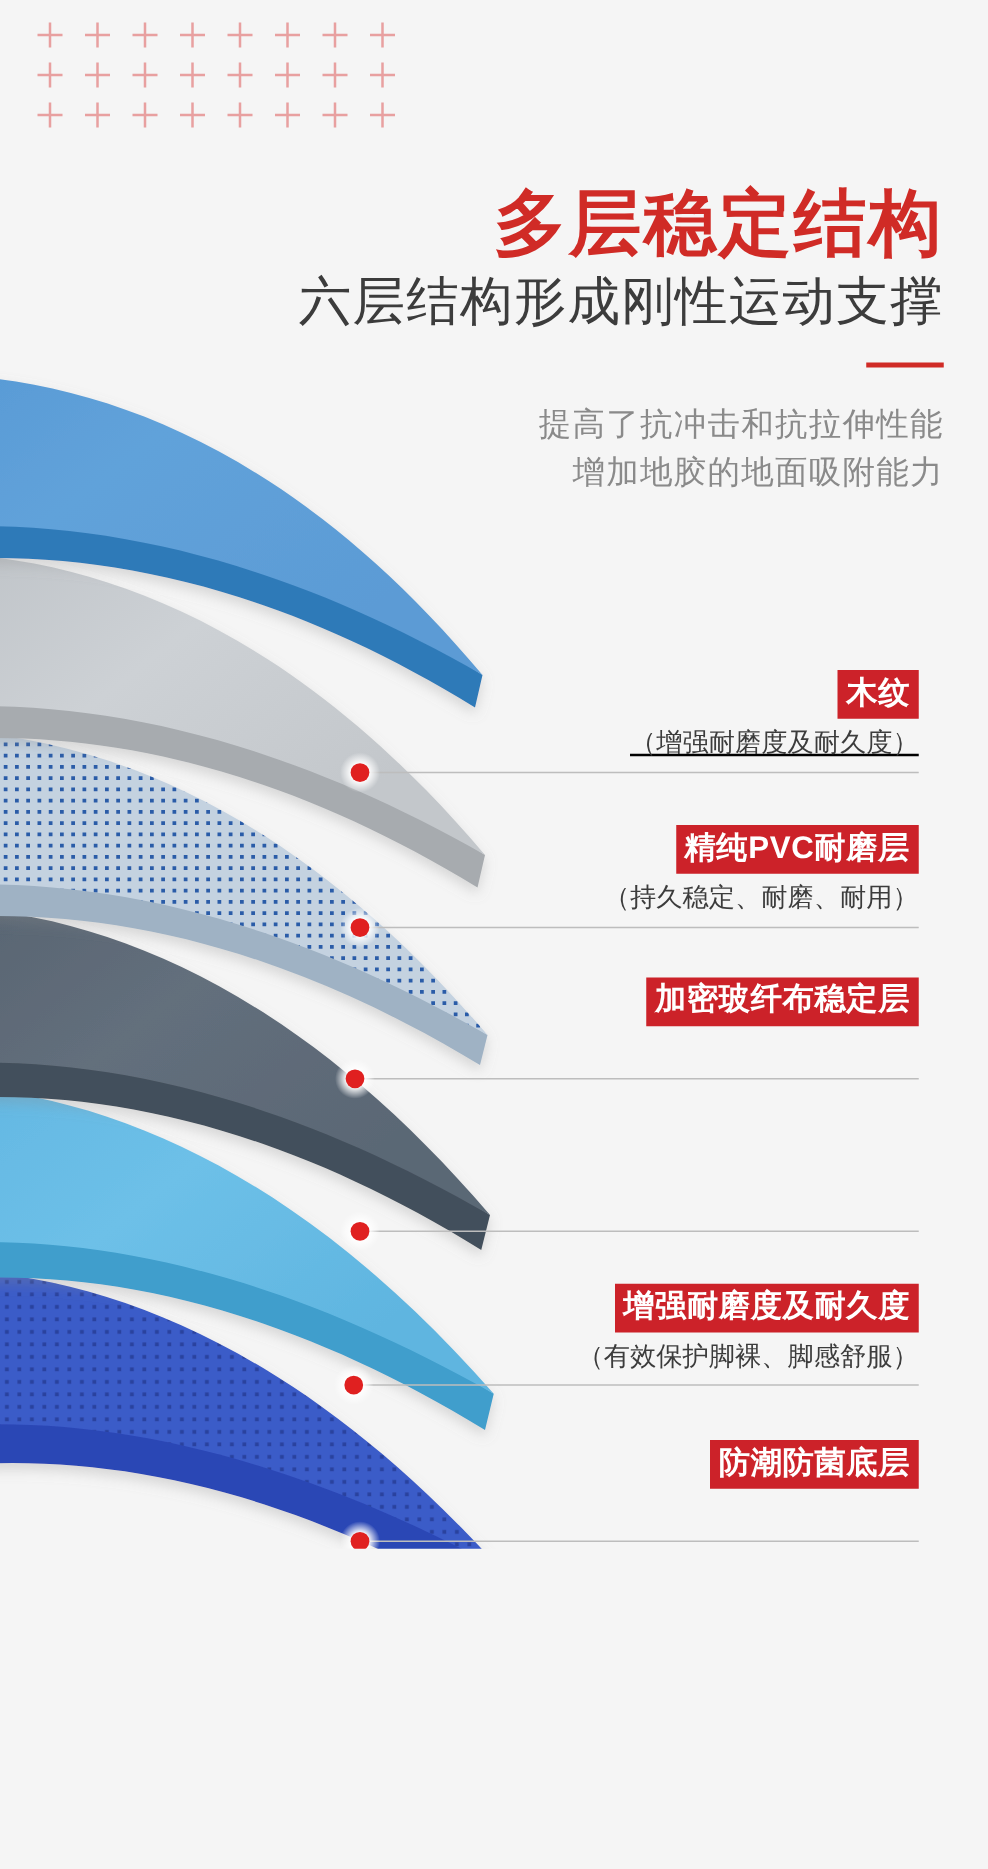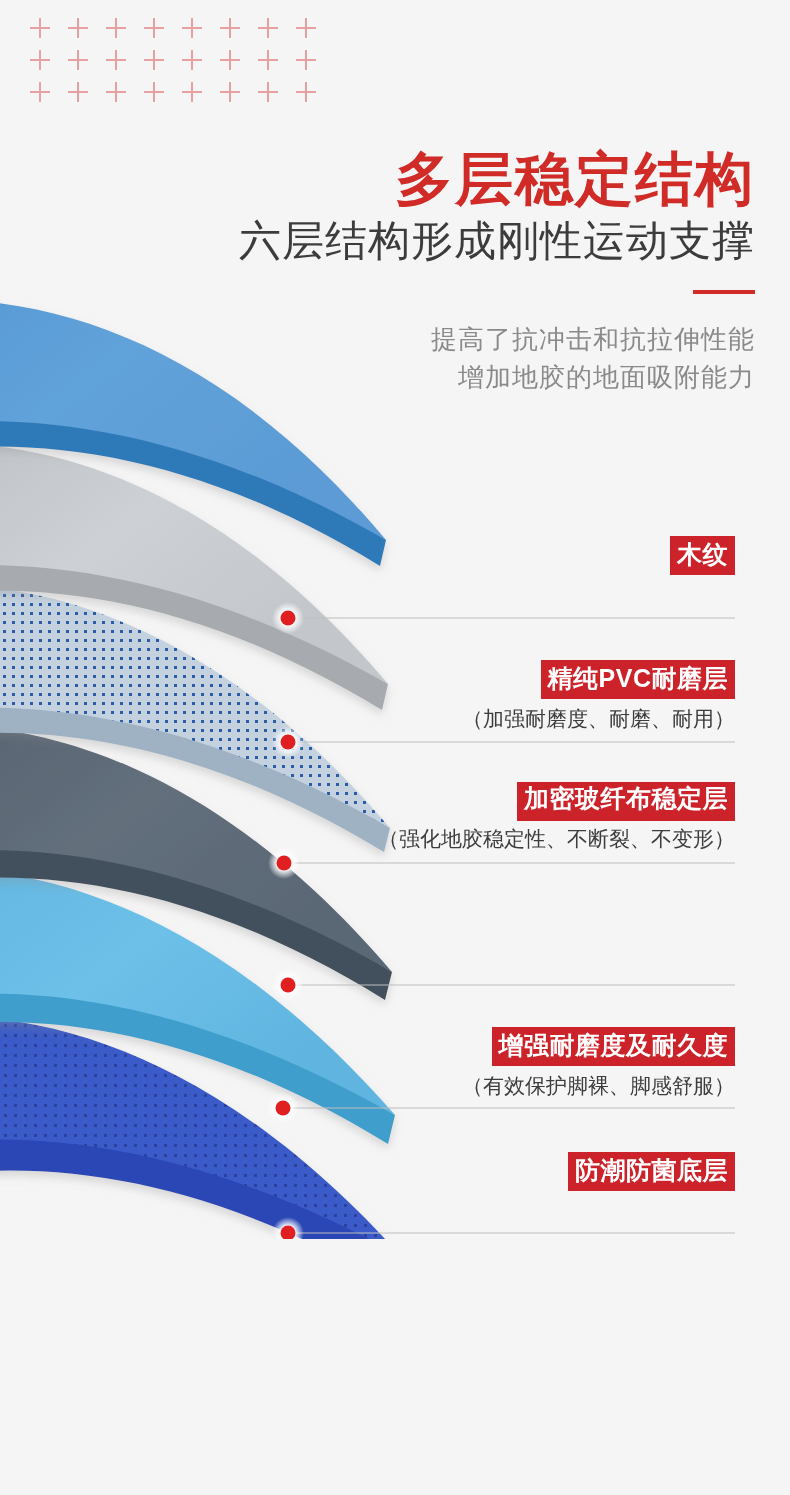"（增强耐磨度及耐久度）" span.c-sub { html: none -> <span>（增强耐磨度及耐久度）</span> }
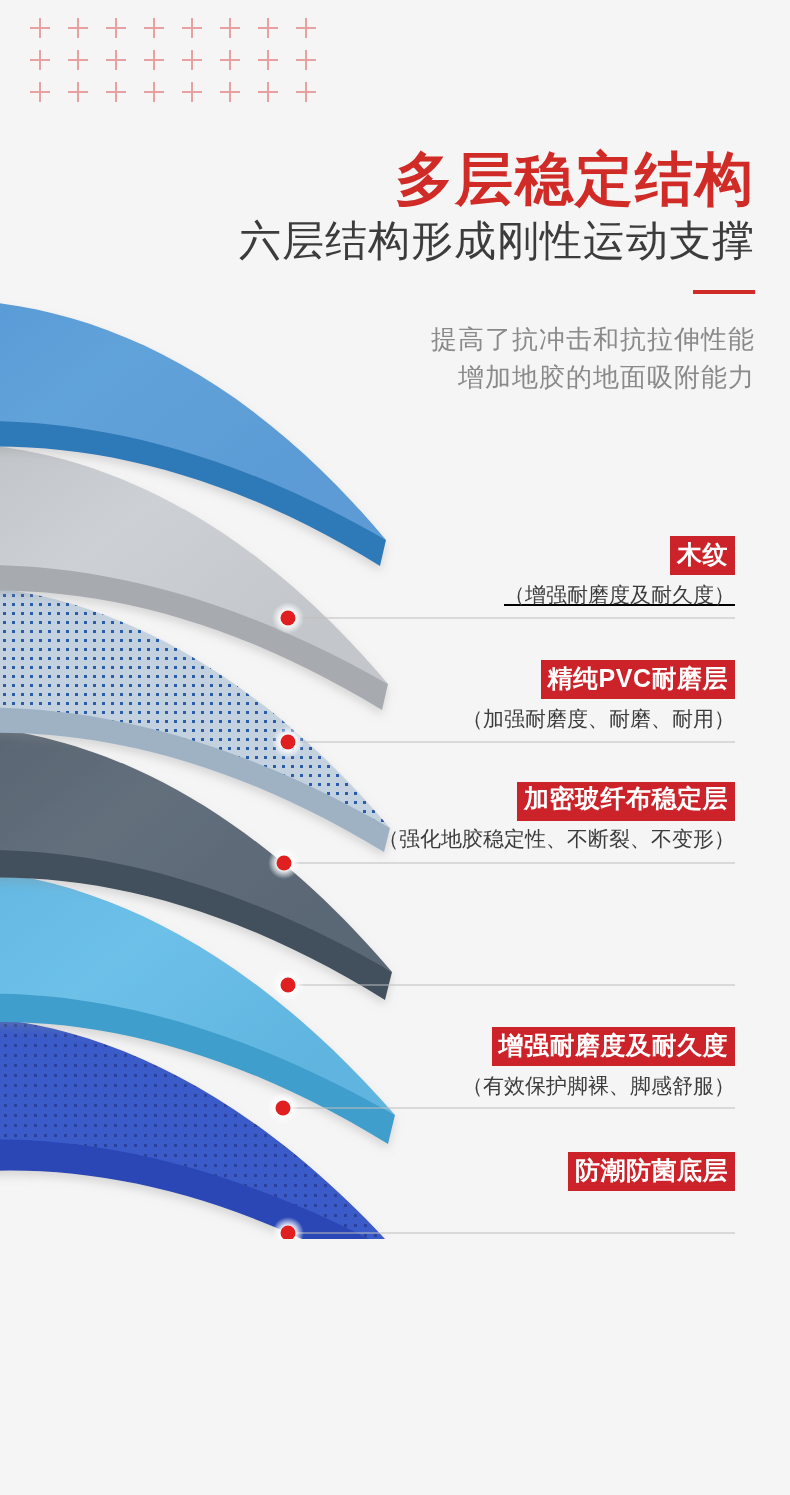"（加强耐磨度、耐磨、耐用）" span.c-sub { text: 加强耐磨度 -> 持久稳定 }
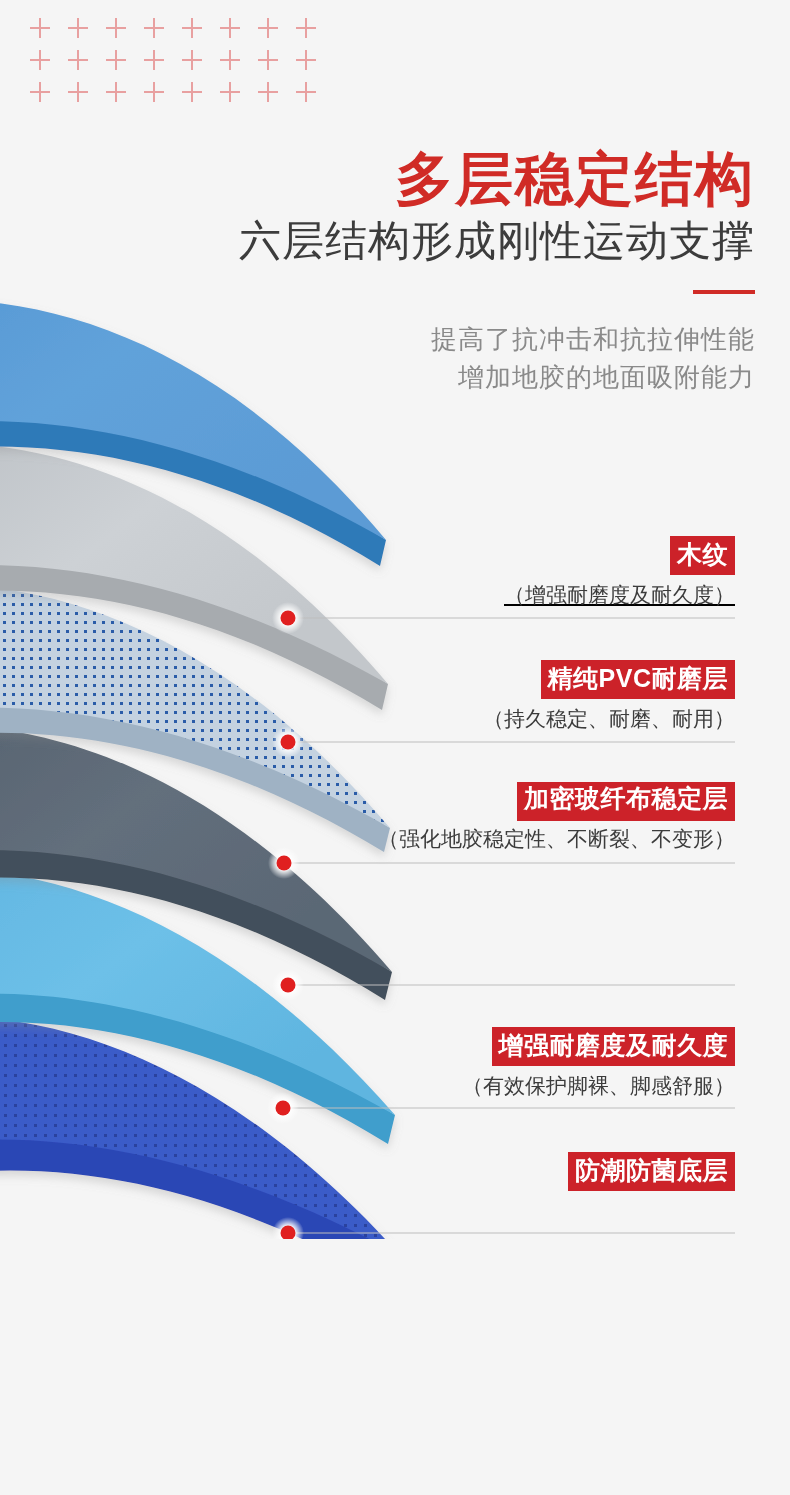"（强化地胶稳定性、不断裂、不变形）" span.c-sub { html: <span>（强化地胶稳定性、不断裂、不变形）</span> -> none }
